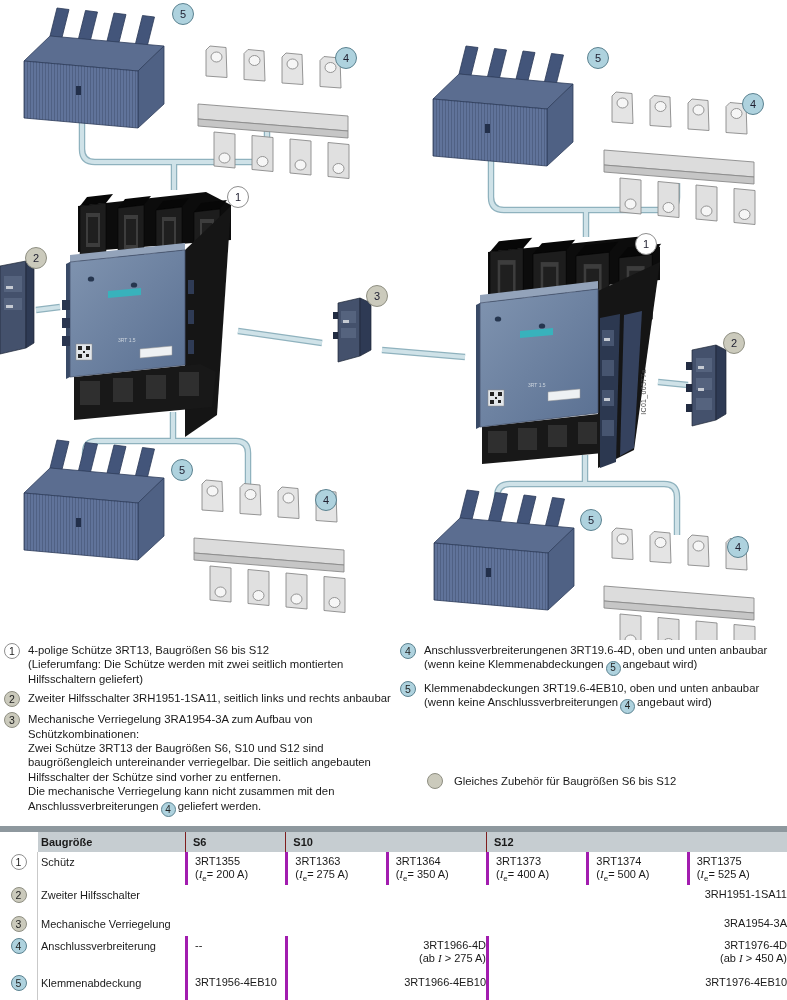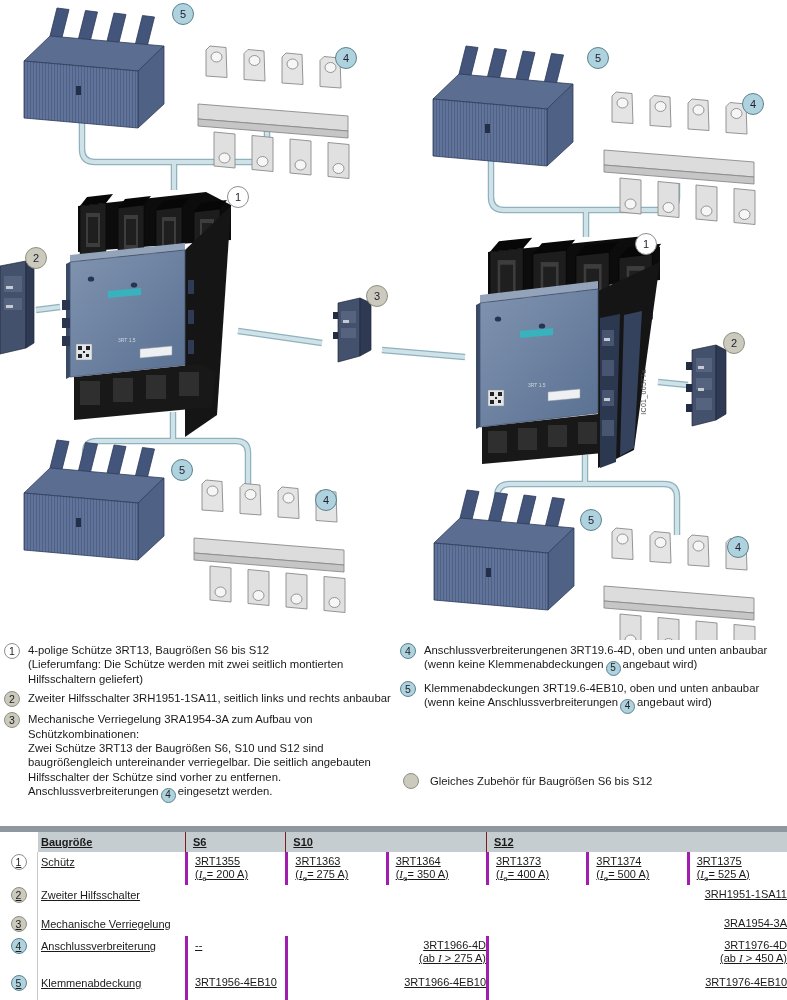"Gleiches Zubehör für Baugrößen S6" #legend-key { left: 400px -> 424px }
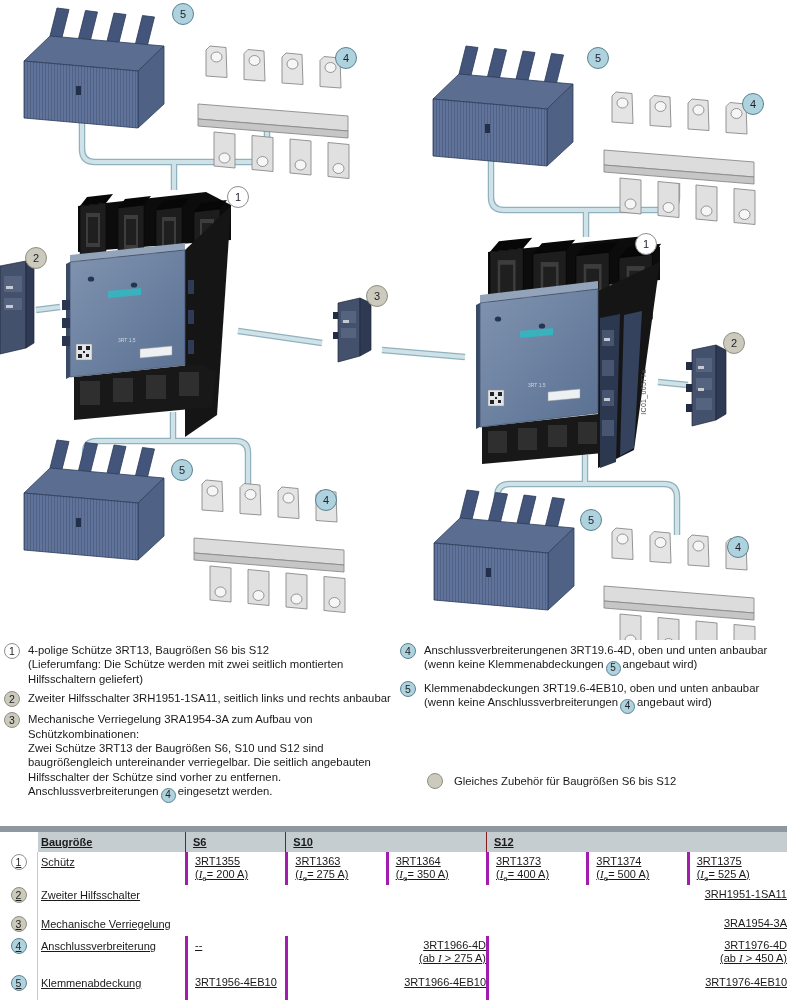"Die mechanische Verriegelung kann nicht" div { html: none -> <div>Die mechanische Verriegelung kann nicht zusammen mit den</div> }
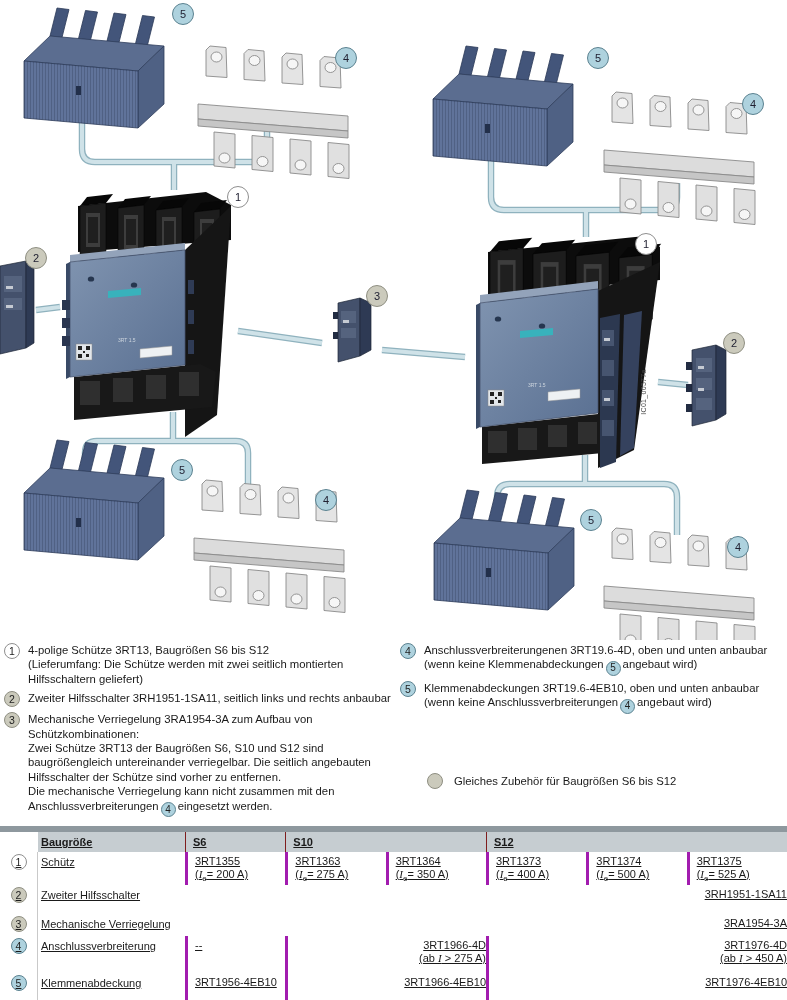"eingesetzt werden." span { text: eingesetzt -> geliefert }
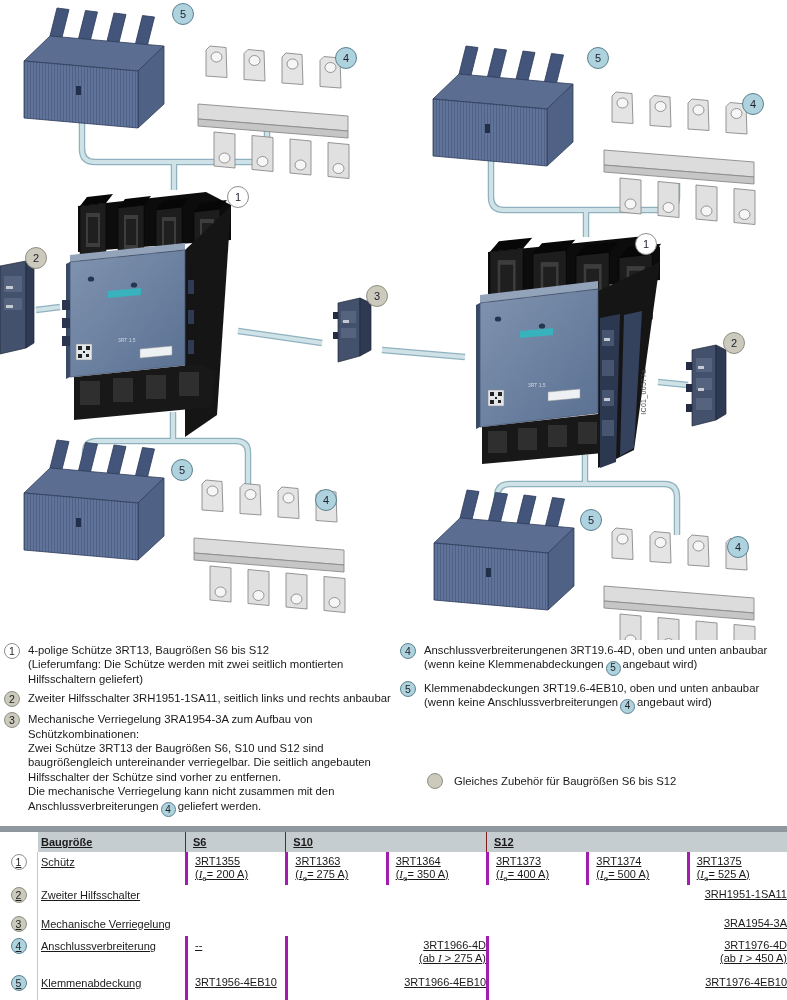"Baugröße" #tbl { text-decoration: underline -> none }
